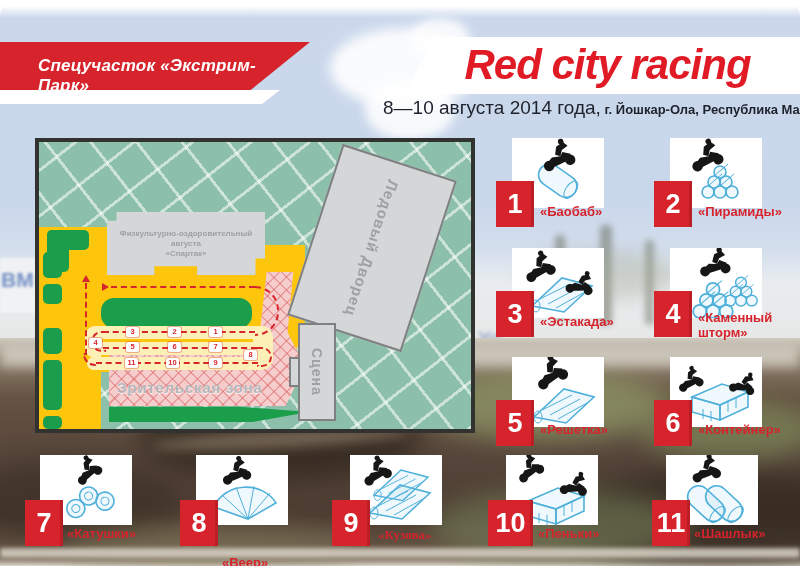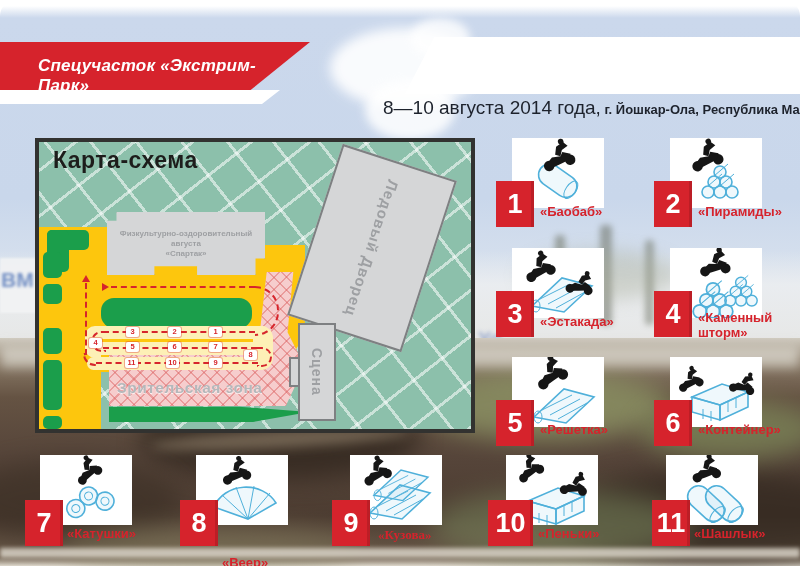"Red city racing" div.abs { html: none -> <div>Red city racing</div> }
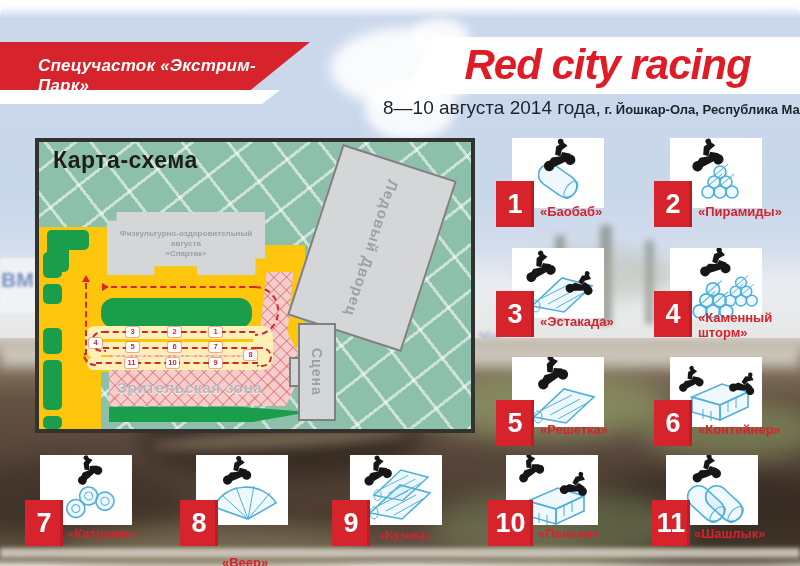"Карта-схема" div.abs { html: <div>Карта-схема</div> -> none }
